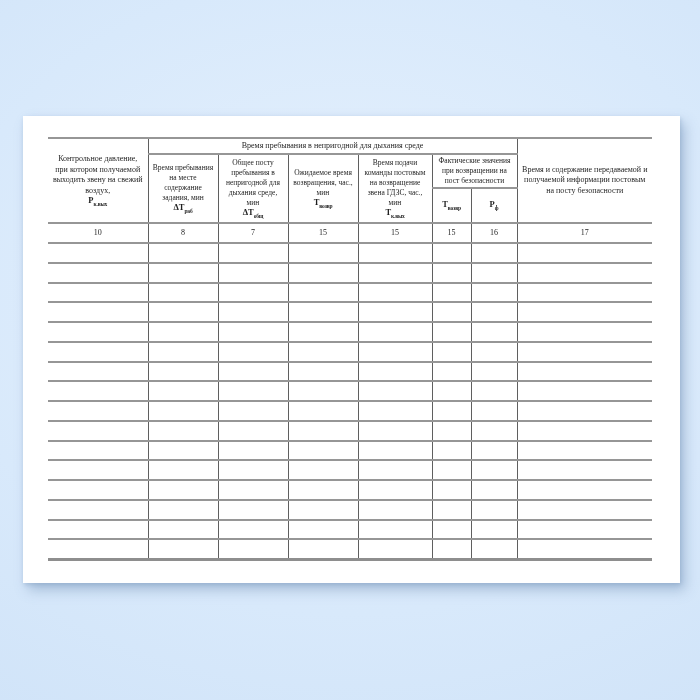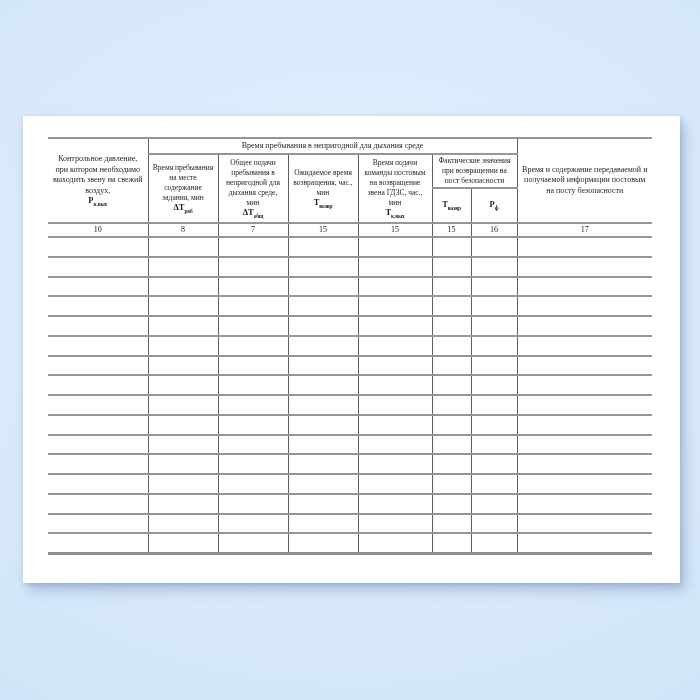"Контрольное давление, при котором" div { text: необходимо -> получаемой }
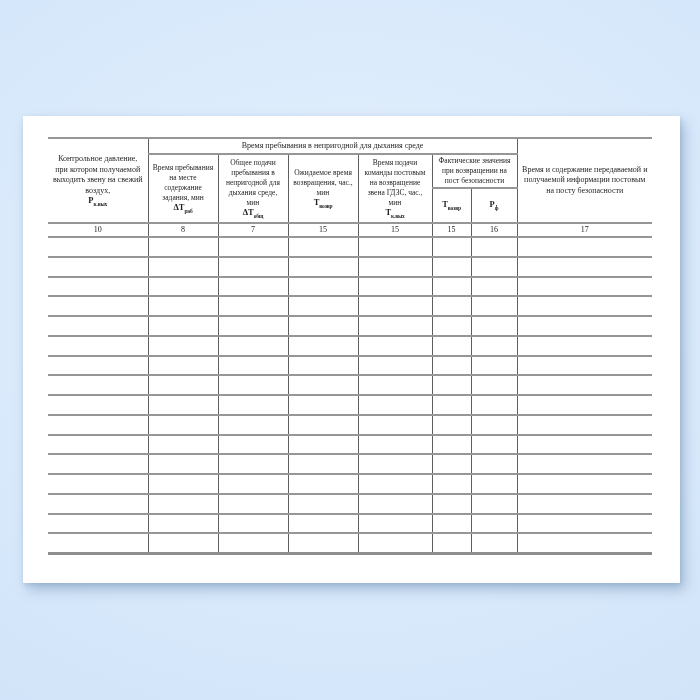"Общее подачи пребывания в непригодной" div { text: подачи -> посту }
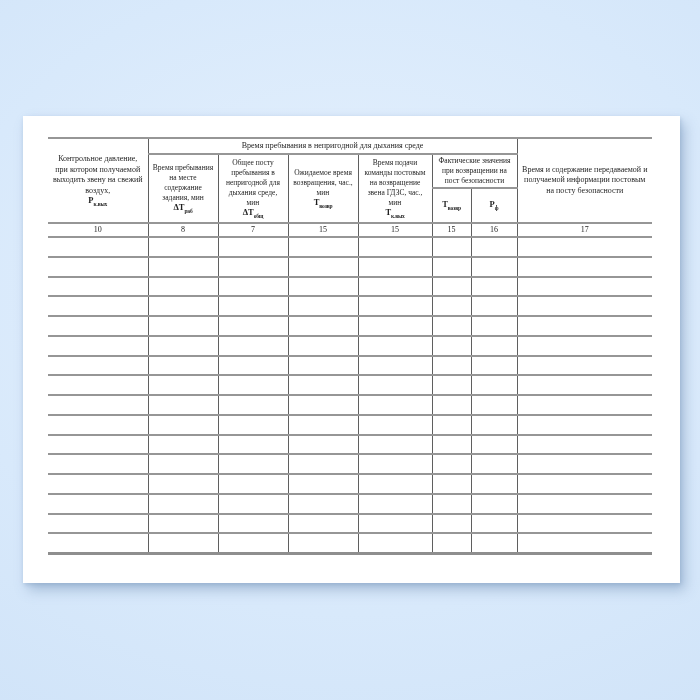"10" tr.nums { height: 14px -> 20px }
